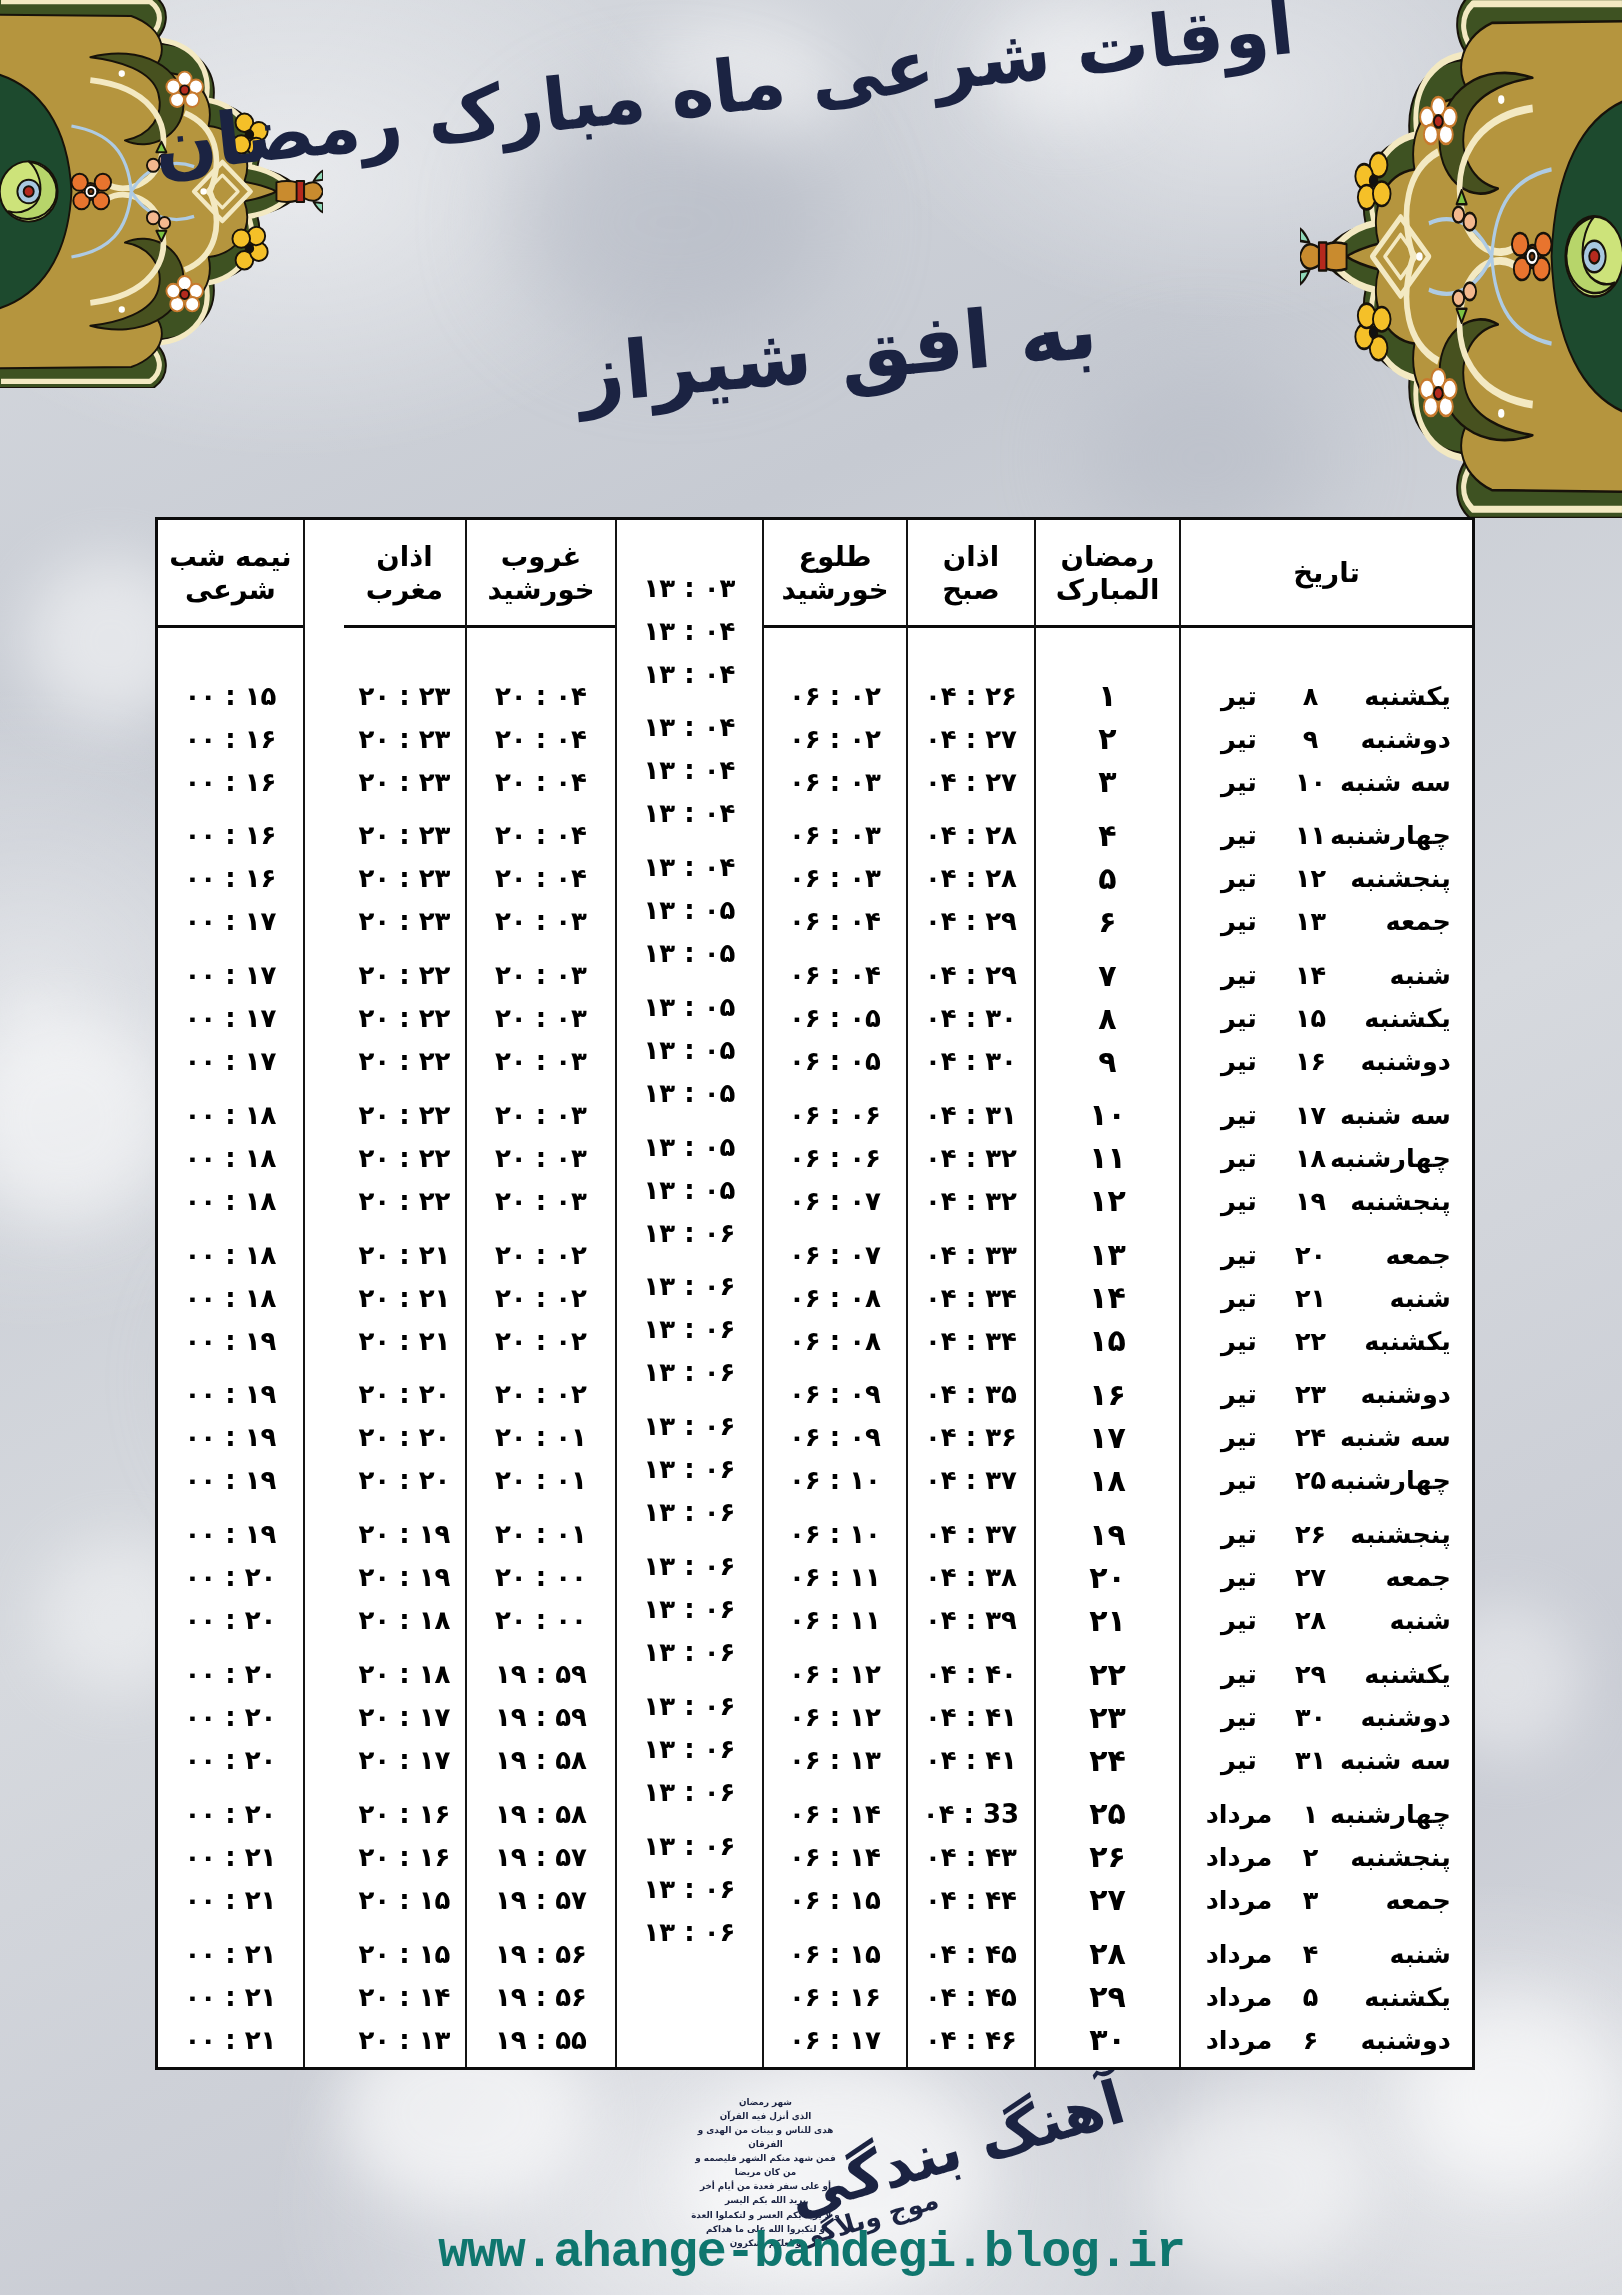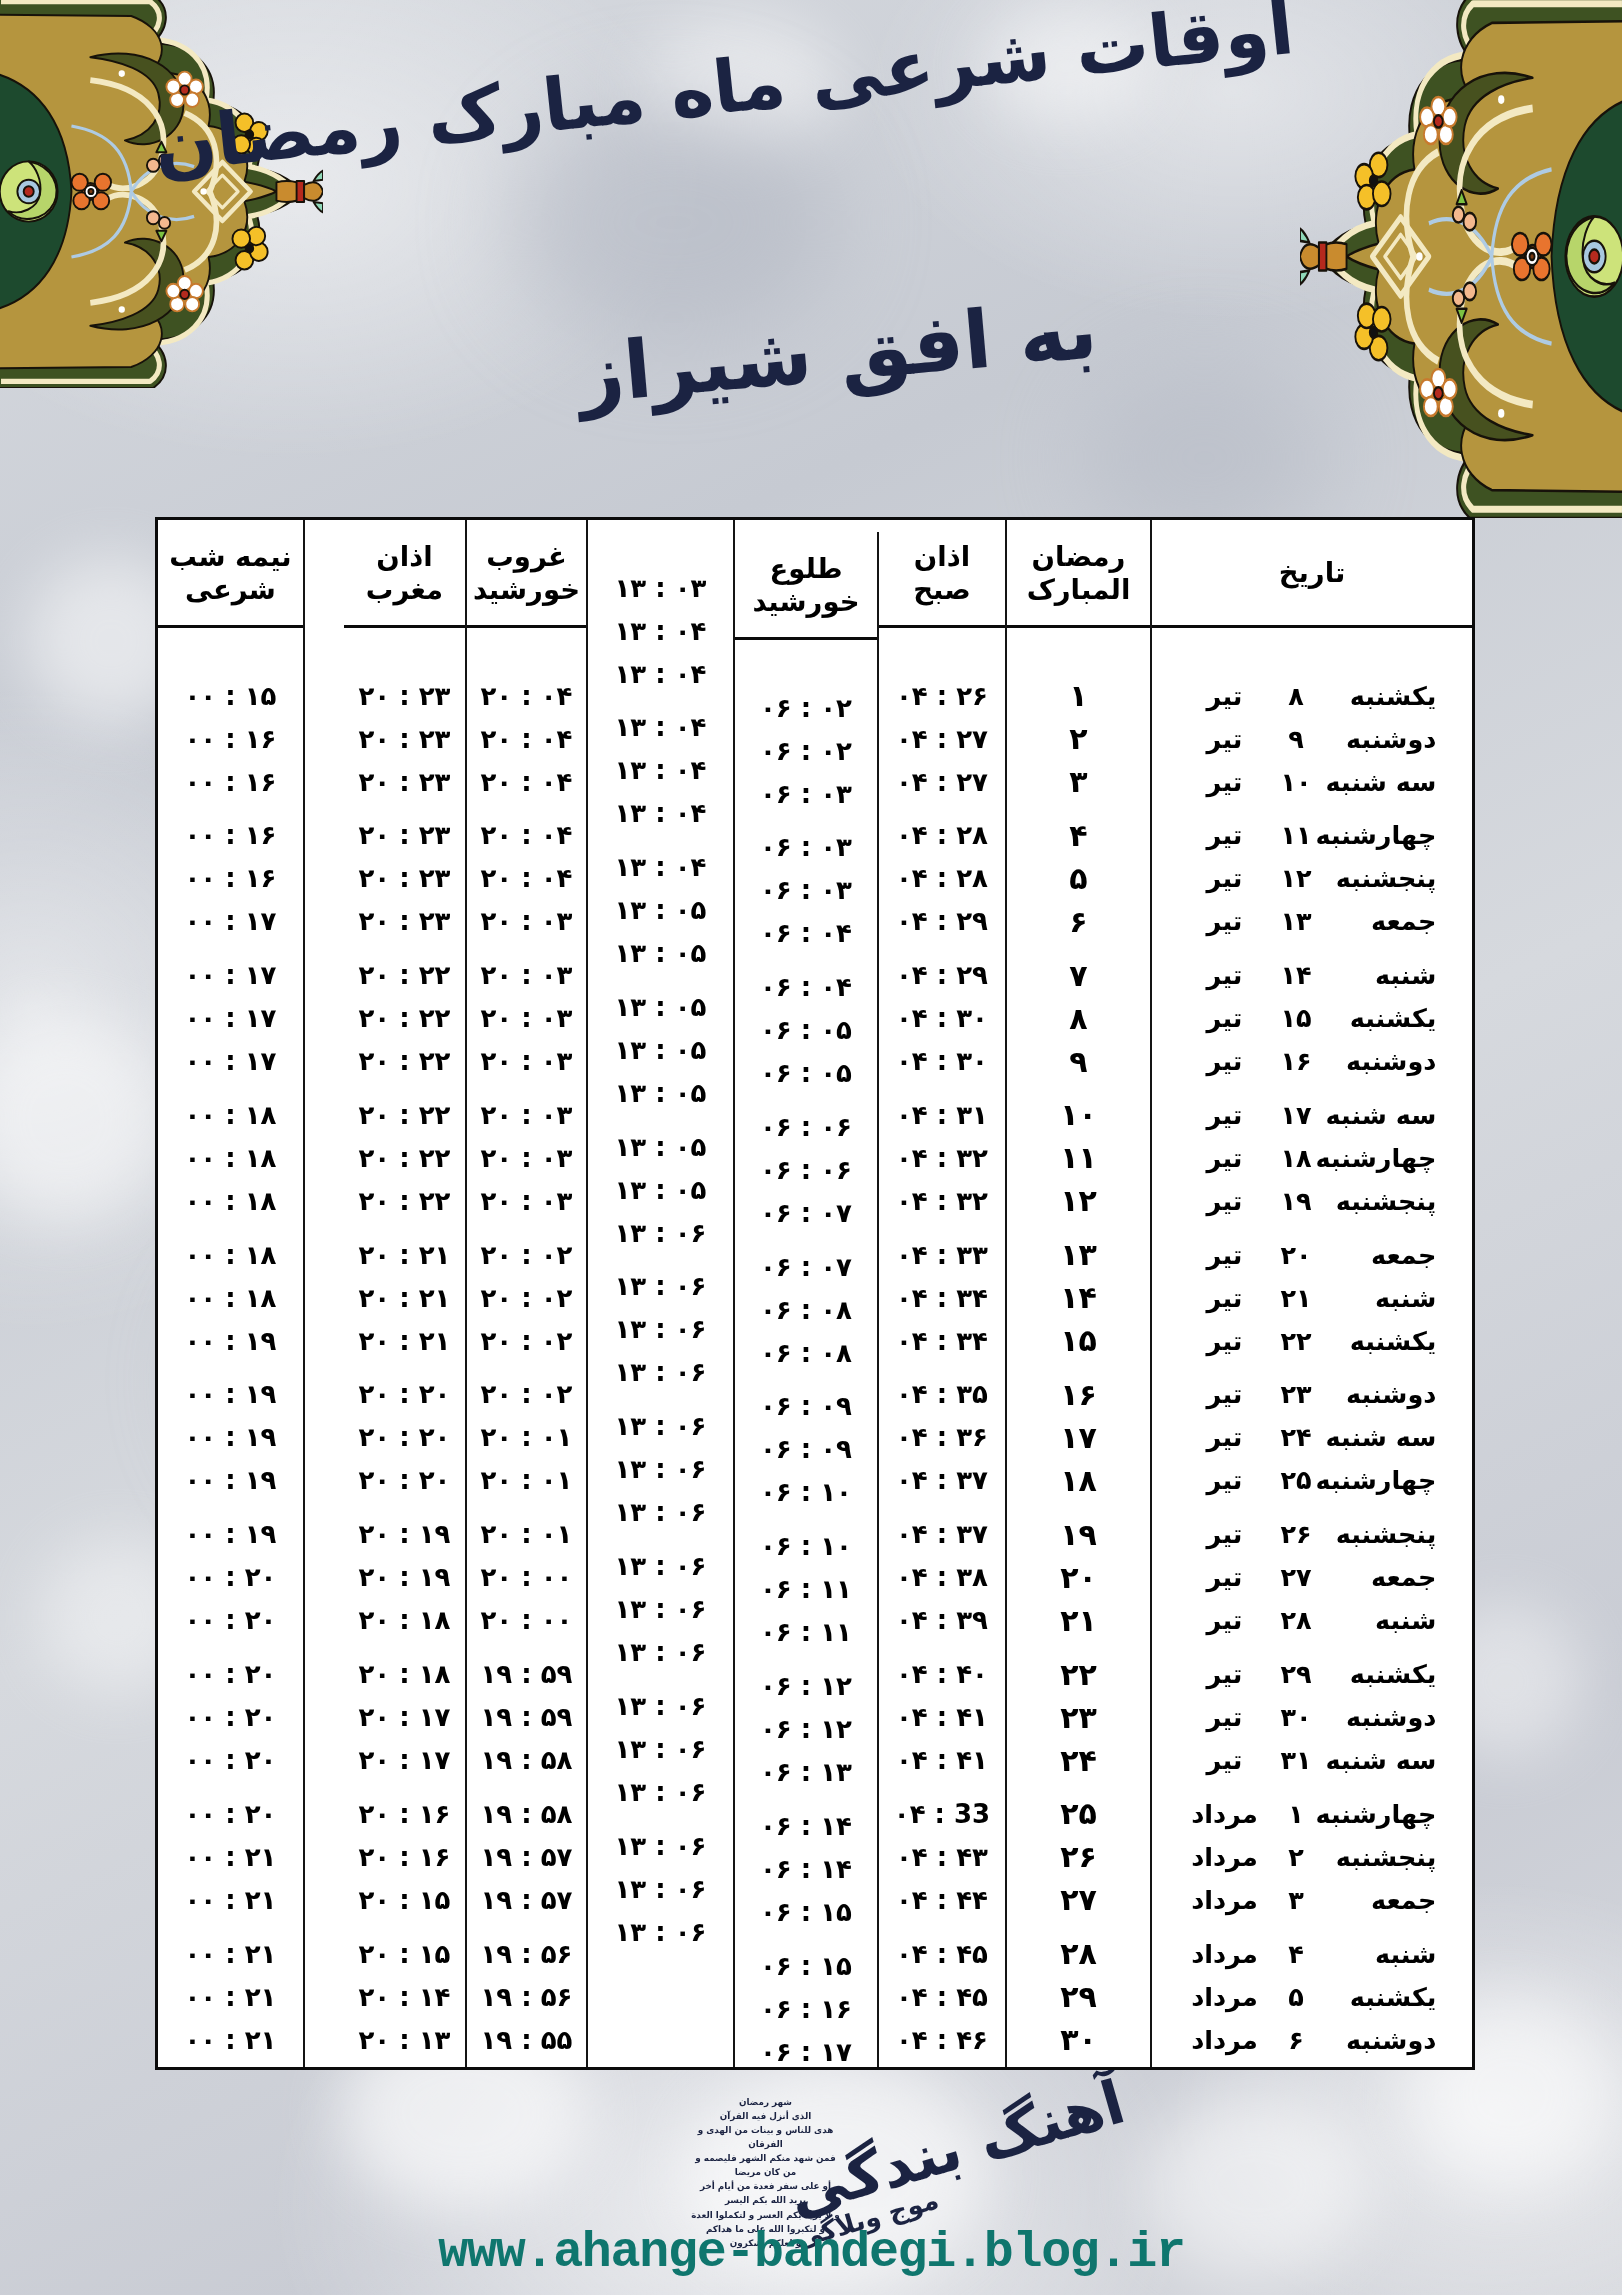"غروب خورشید" .w-ghorub { width: 121px -> 150px }
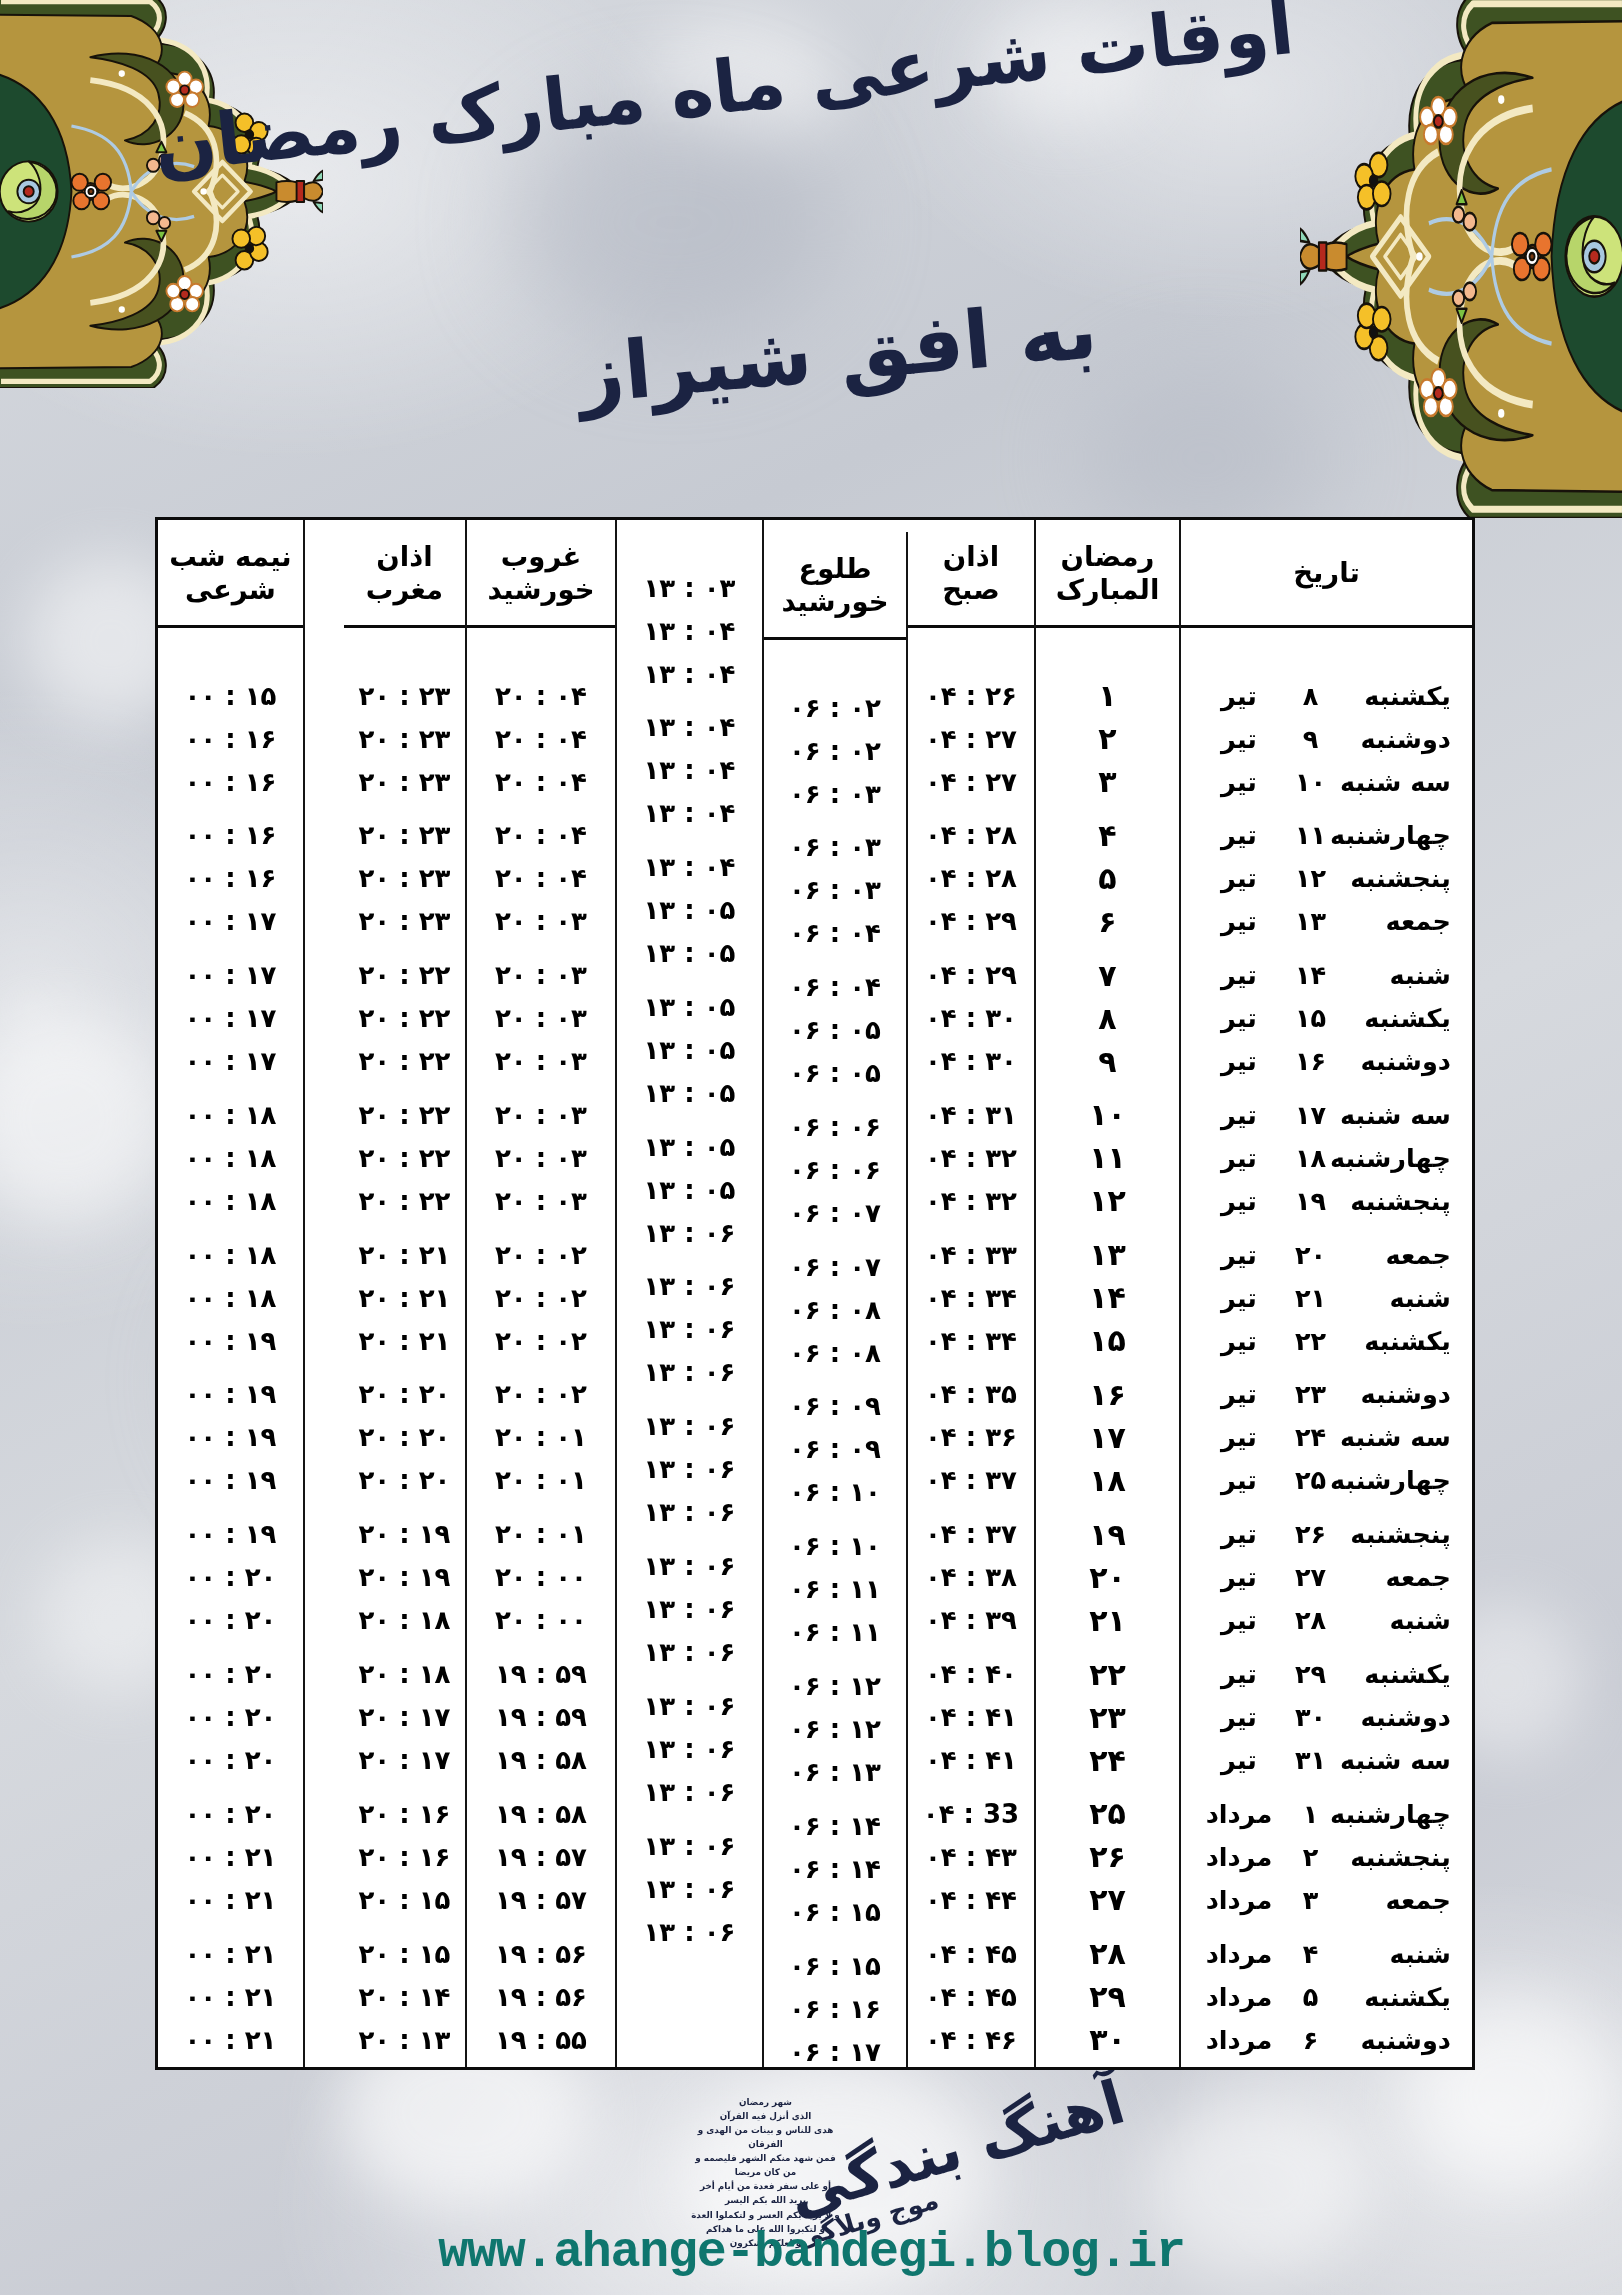"طلوع خورشید" .w-tolu { margin-top: 12px -> none }
